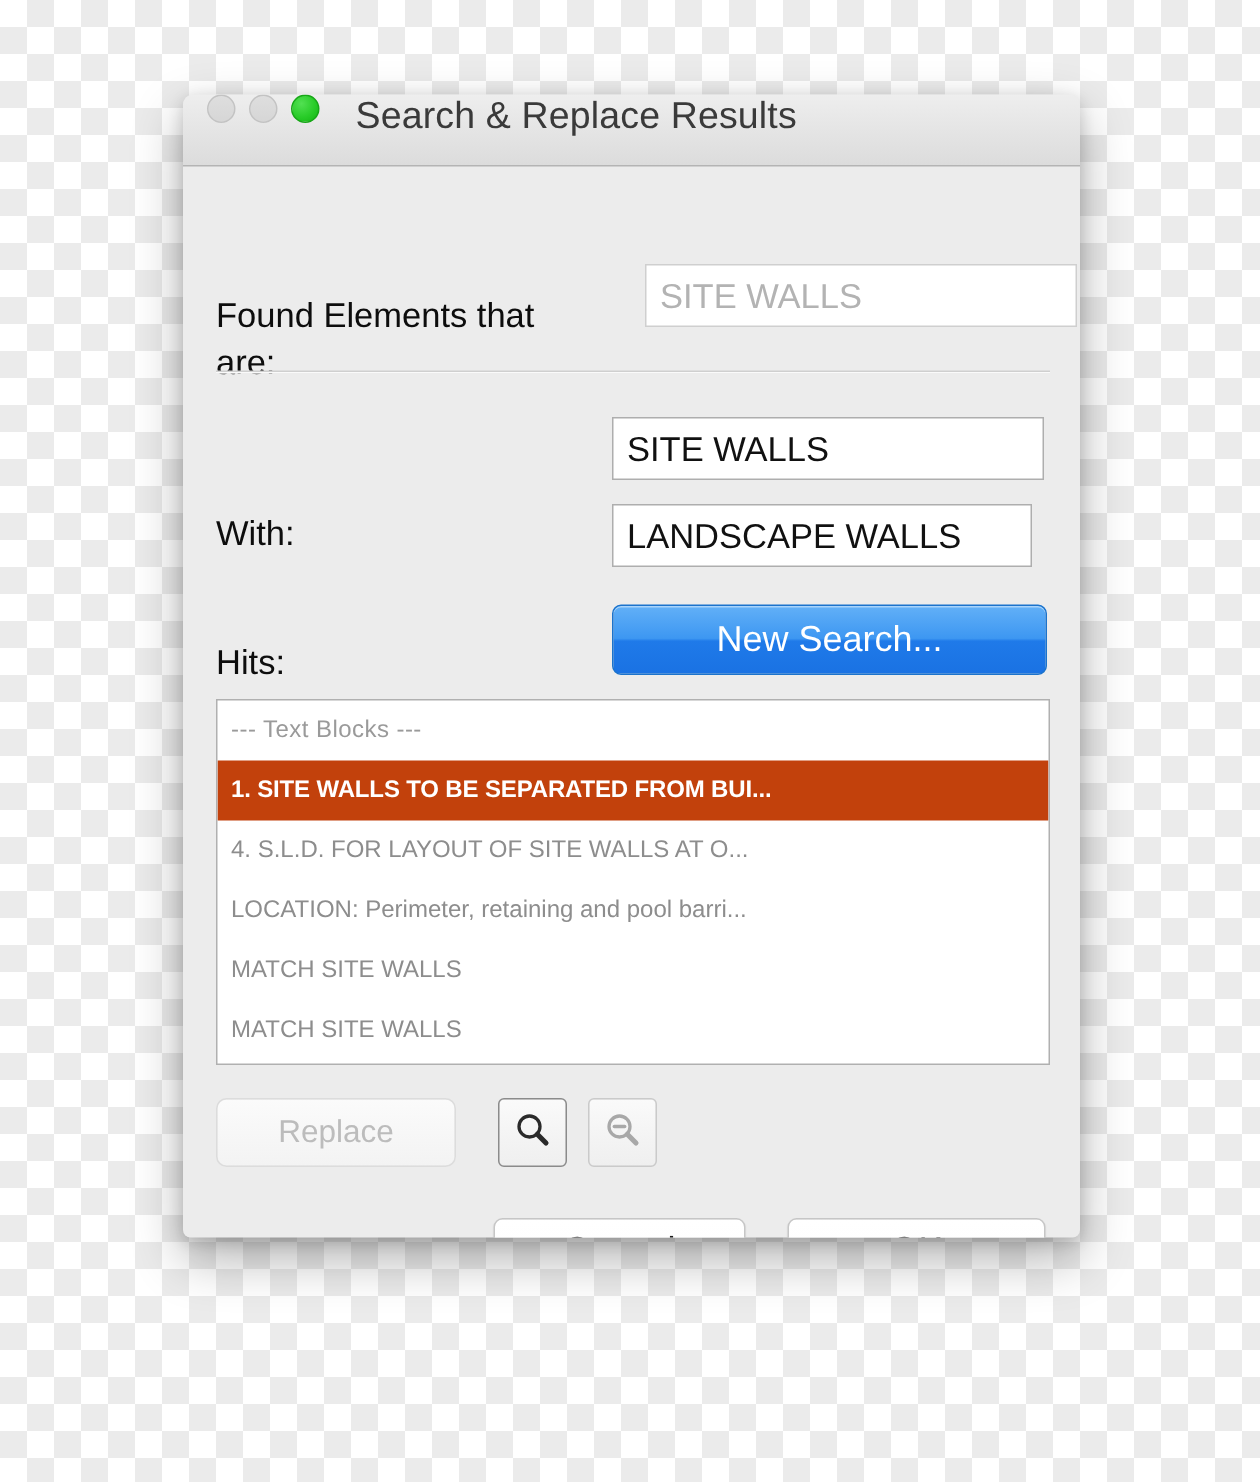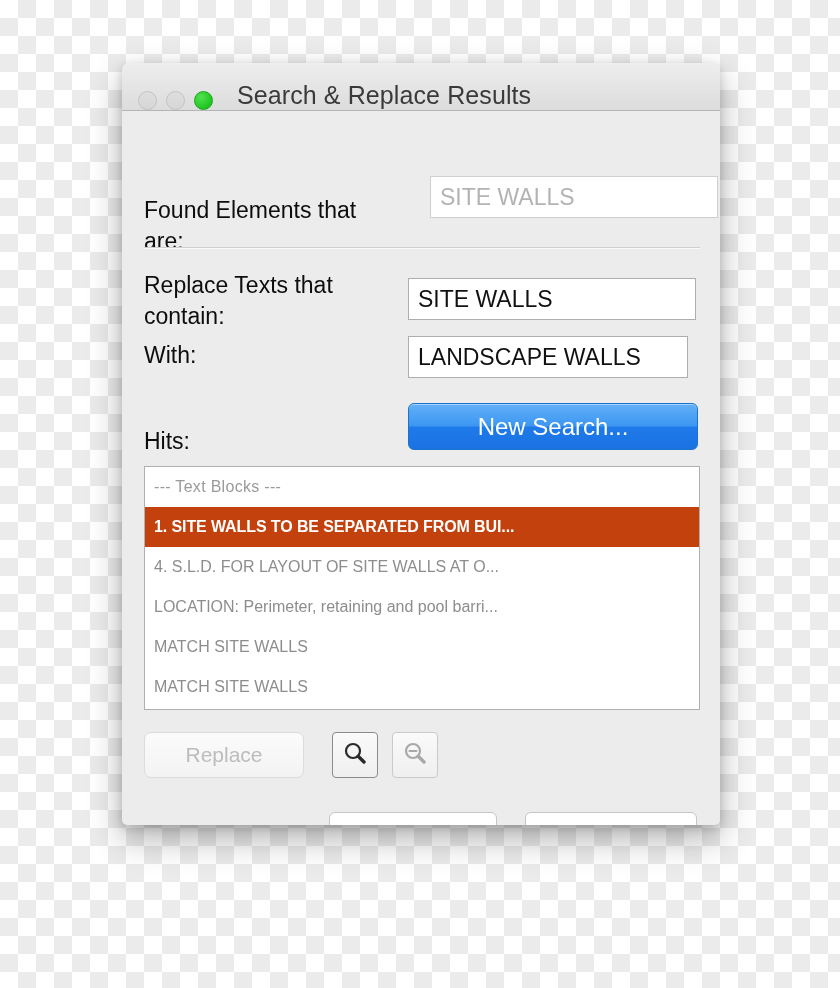"Search & Replace Results" #titlebar { align-items: flex-end -> flex-start }
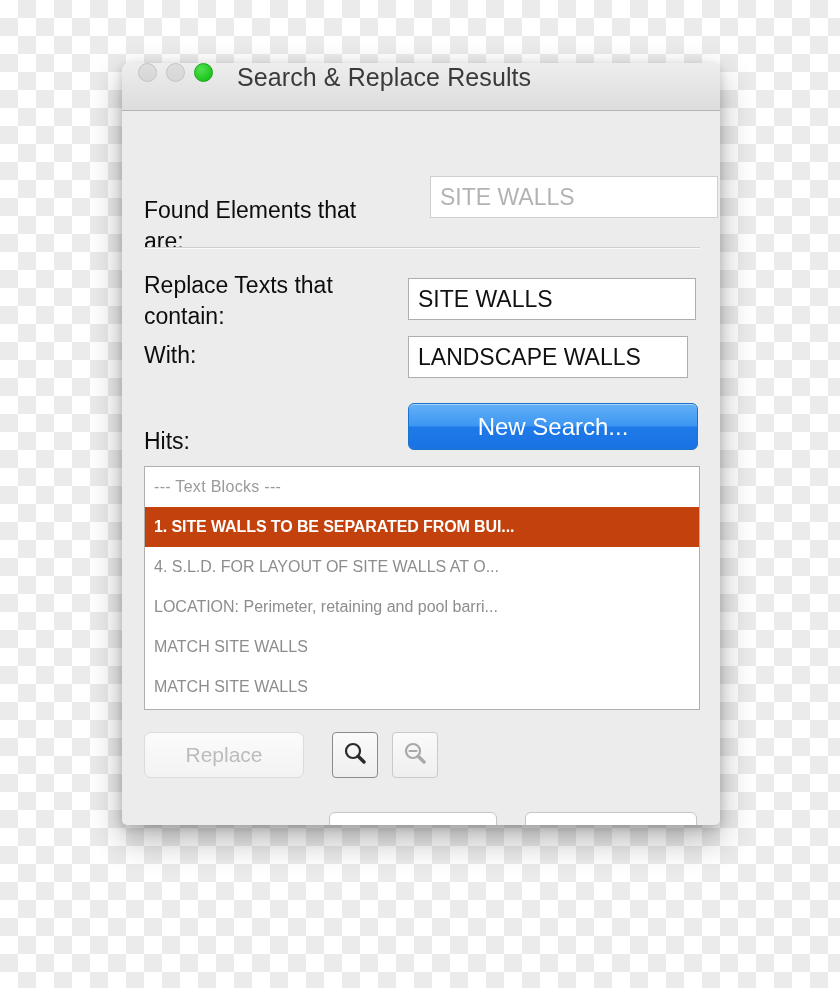"Replace Texts that contain:" div.field-label { html: <div>Replace Texts that contain:</div> -> none }
